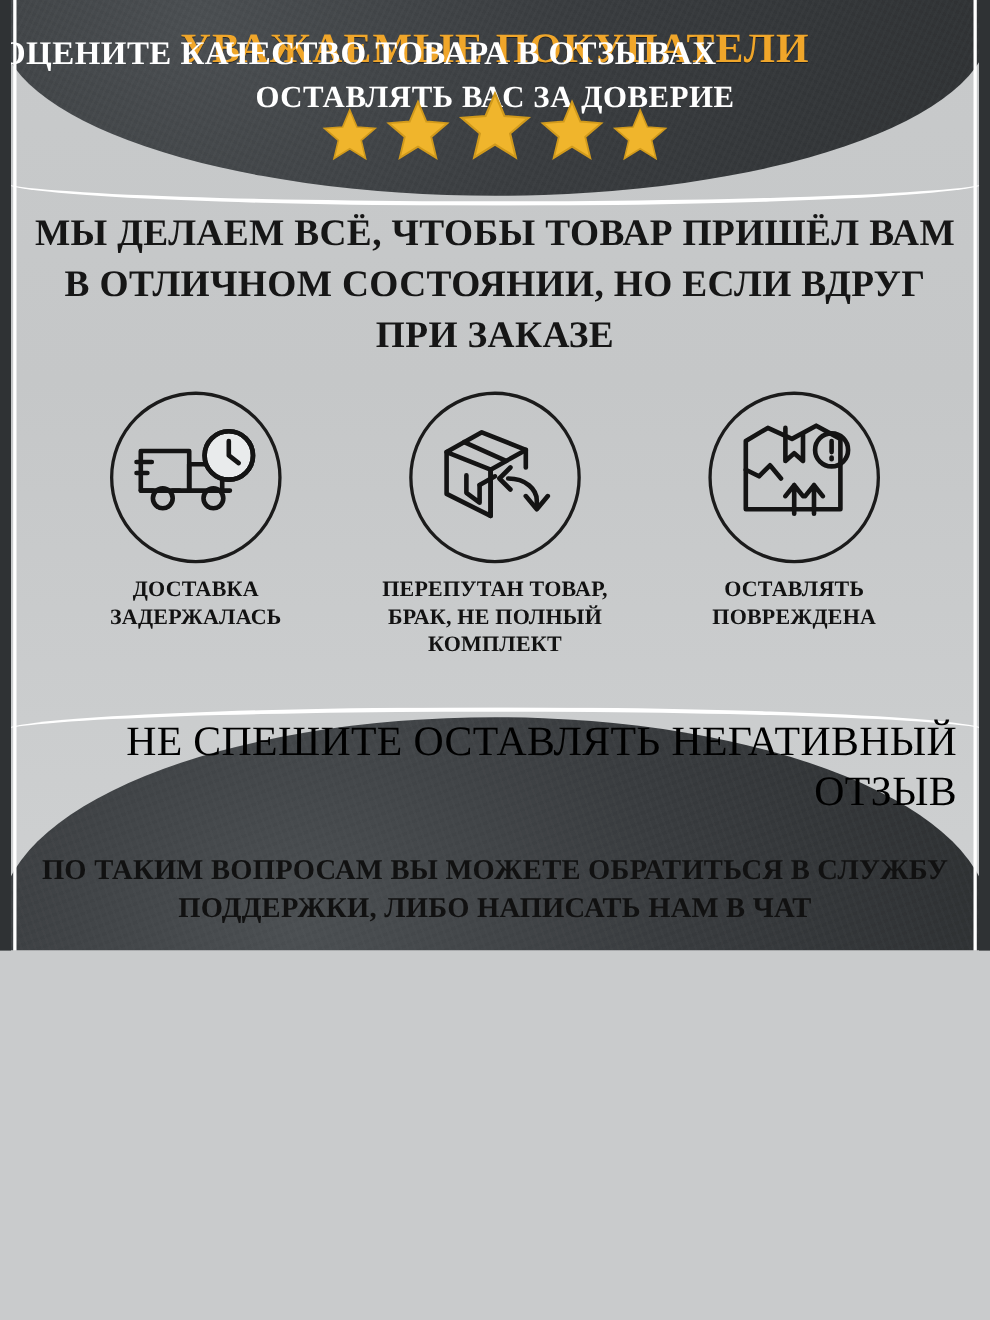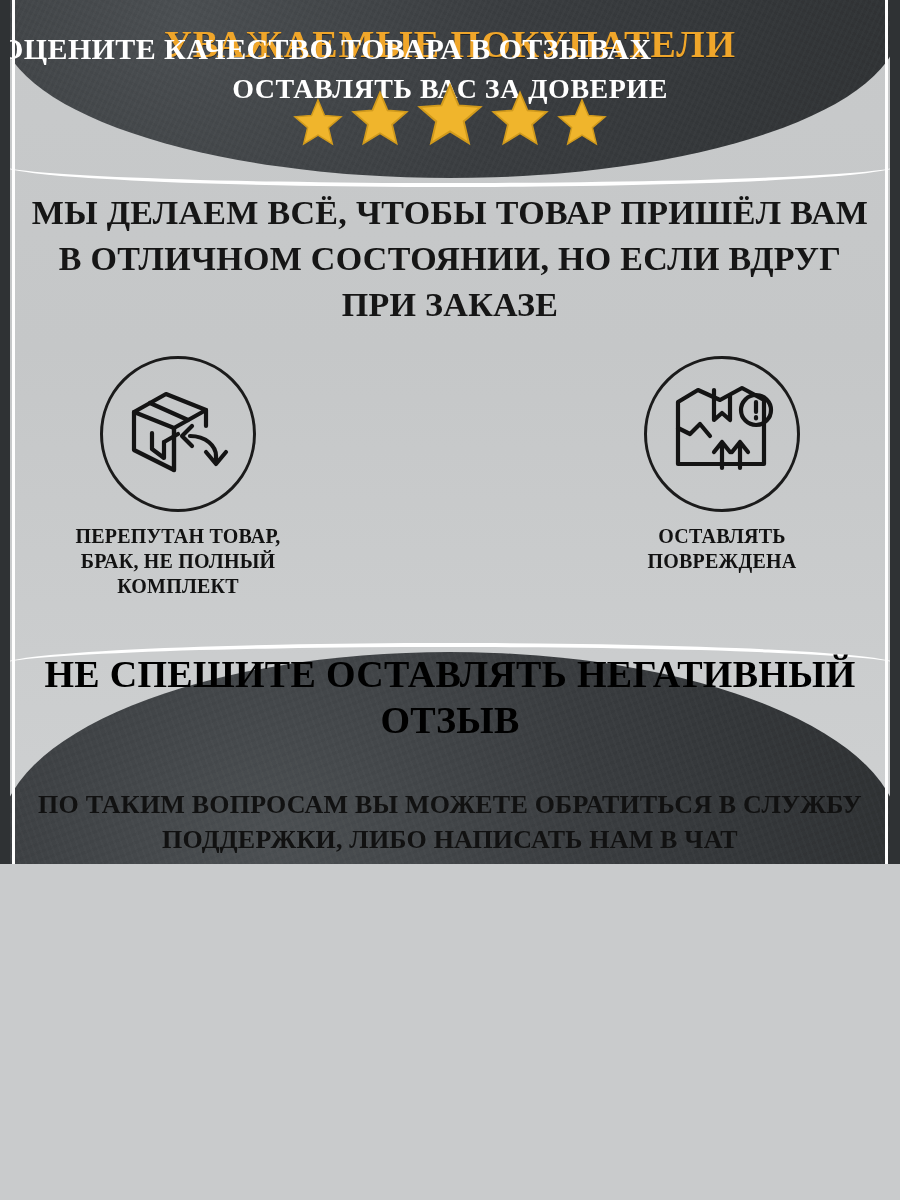"ДОСТАВКА ЗАДЕРЖАЛАСЬ" div.icon-col { html: none -> <div> <div> <span> <svg> <path></path> <path></path> <circle></circle> <circle></circle> <path></path> <path></path> <circle></circle> <circle></circle> <path></path> </svg> </span> </div> <div>ДОСТАВКА ЗАДЕРЖАЛАСЬ</div> </div> }
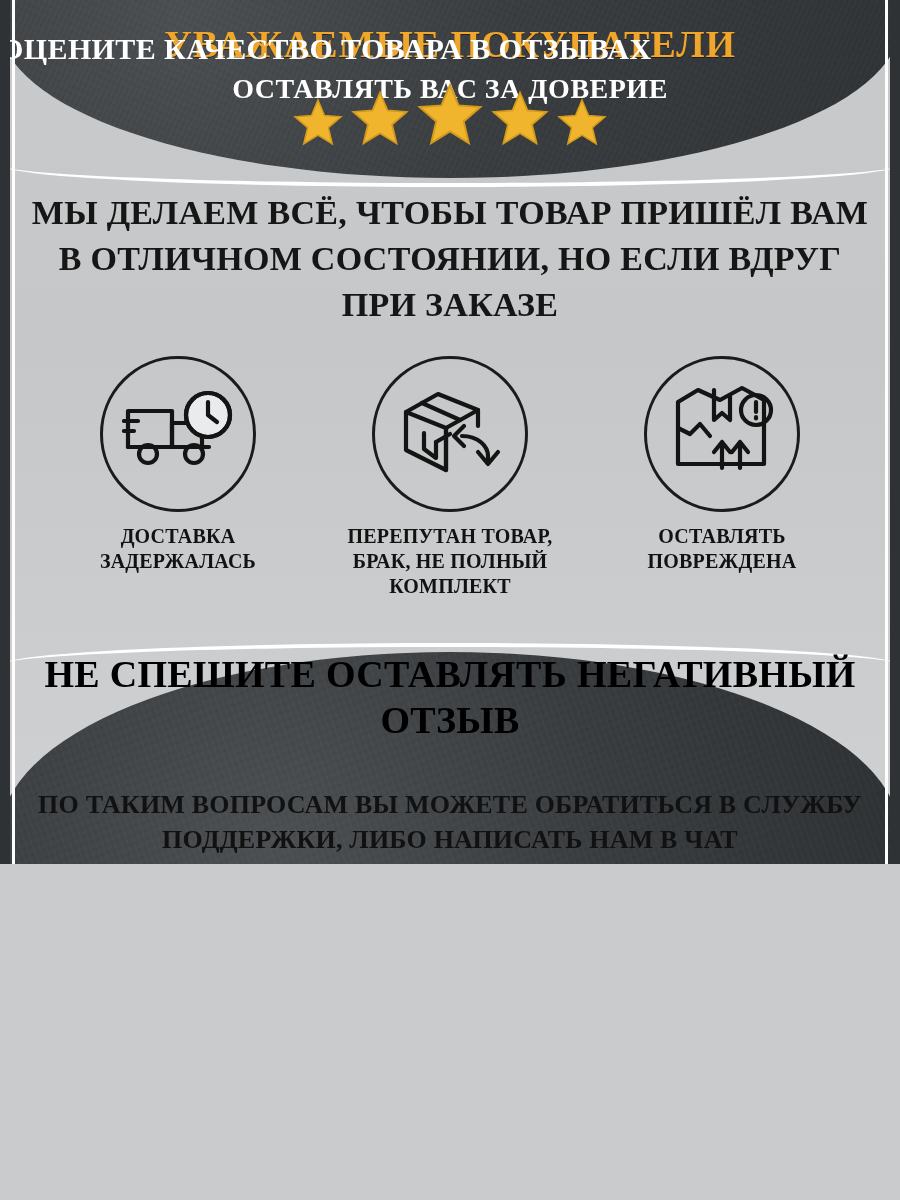"НЕ СПЕШИТЕ ОСТАВЛЯТЬ НЕГАТИВНЫЙ ОТЗЫВ" .statement { font-weight: bold -> normal; text-align: none -> right }
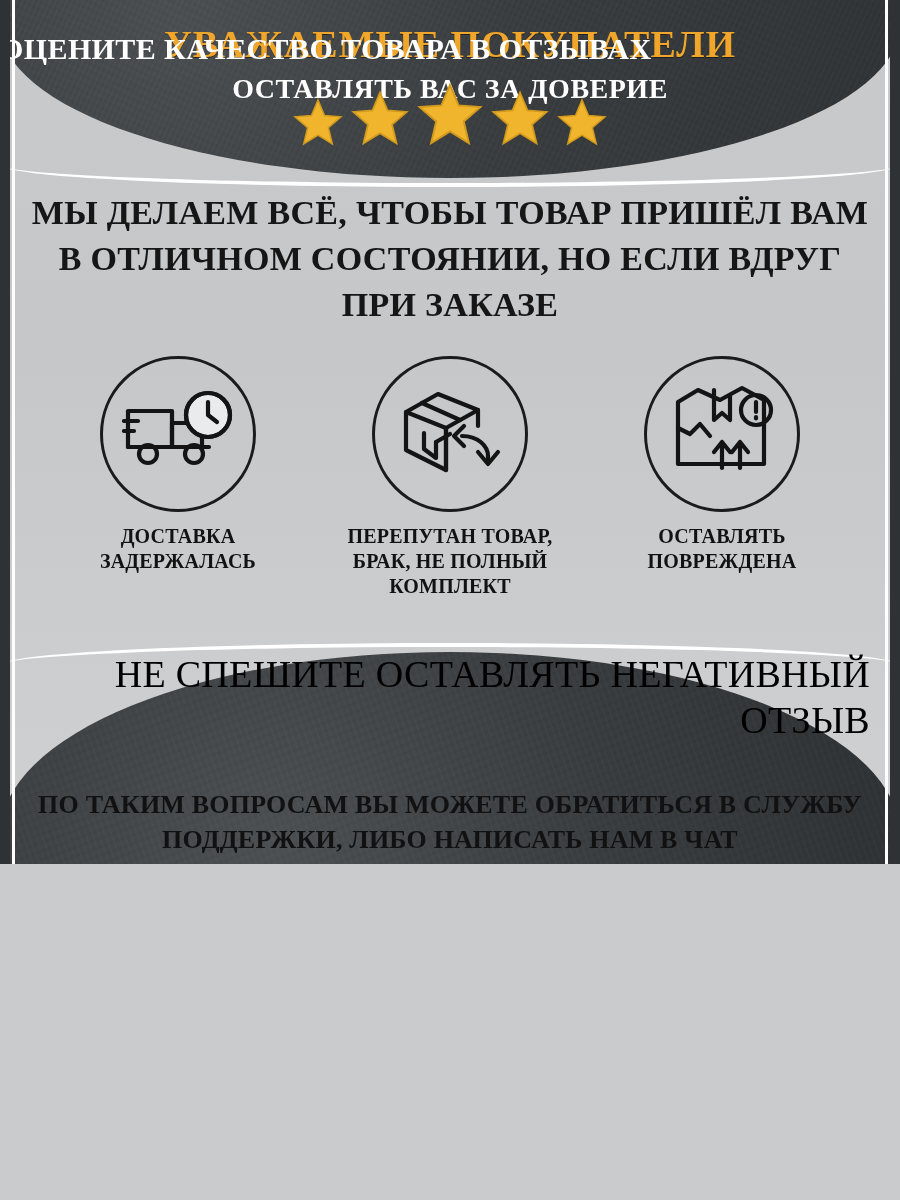"ПО ТАКИМ ВОПРОСАМ ВЫ МОЖЕТЕ" .support { margin-top: 44px -> 30px }
